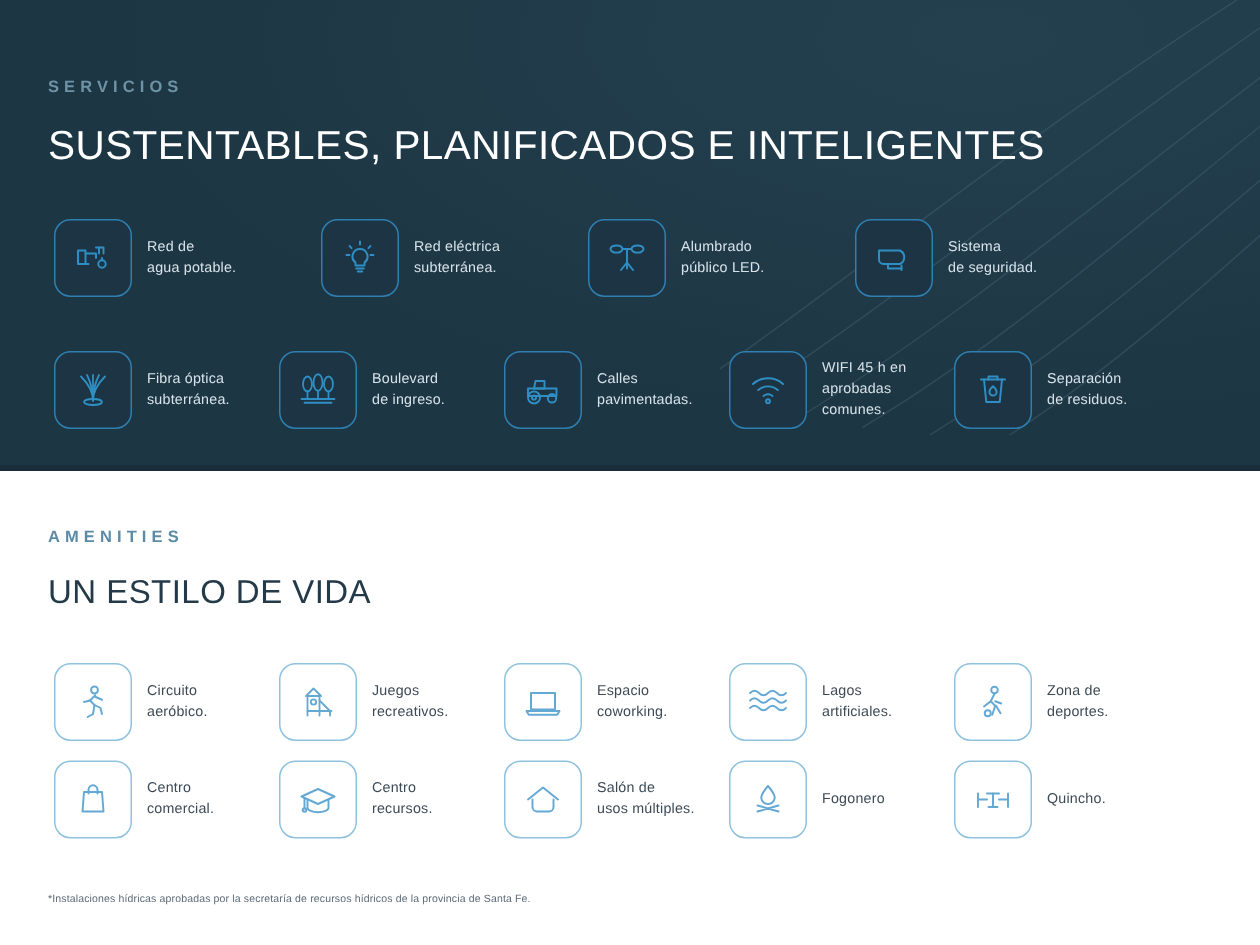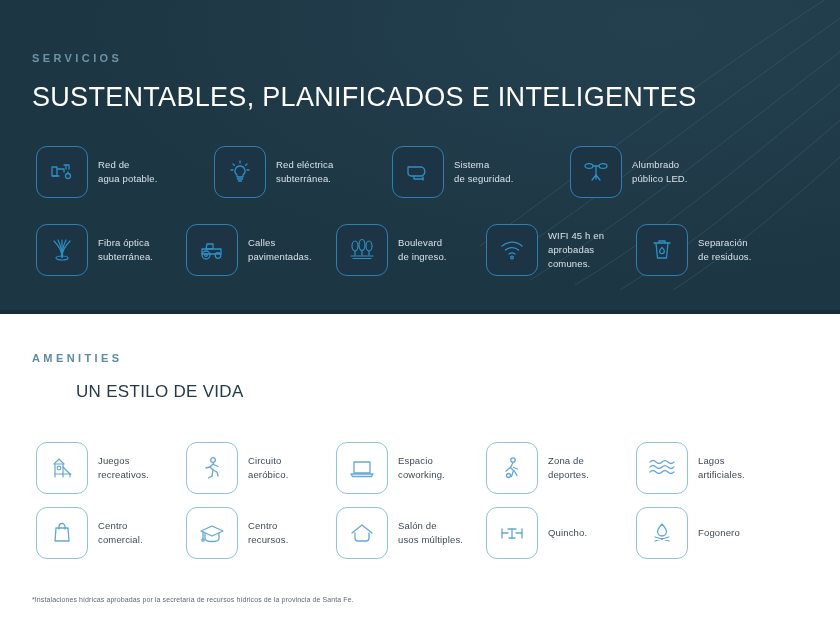"Sistema" div.cell { order: before "Alumbrado" -> after "Alumbrado" }
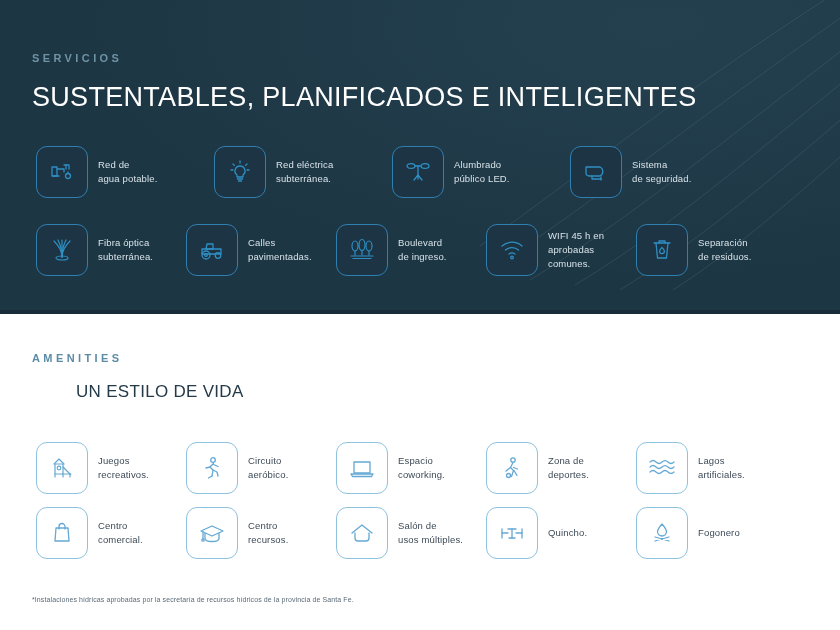"Fibra óptica" .grid.svc-r2 { top: 224px -> 234px }
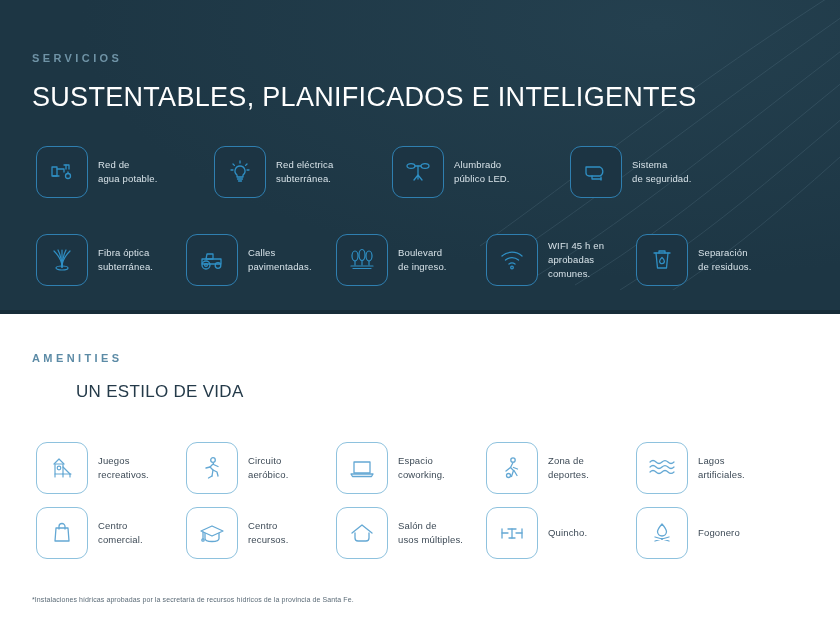"Calles" div.cell { order: before "Boulevard" -> after "Boulevard" }
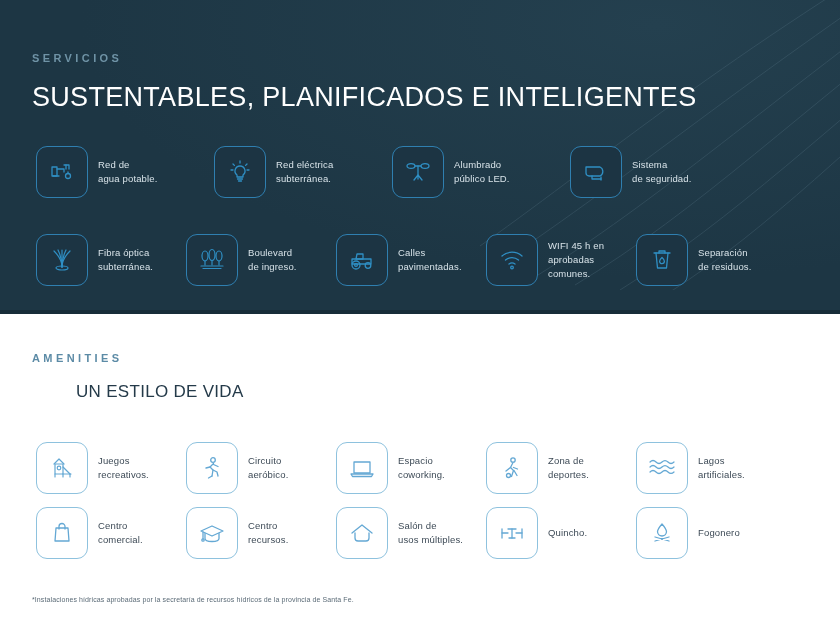"UN ESTILO DE VIDA" .amenities .headline { font-size: 17px -> 22px; margin-left: 44px -> none }
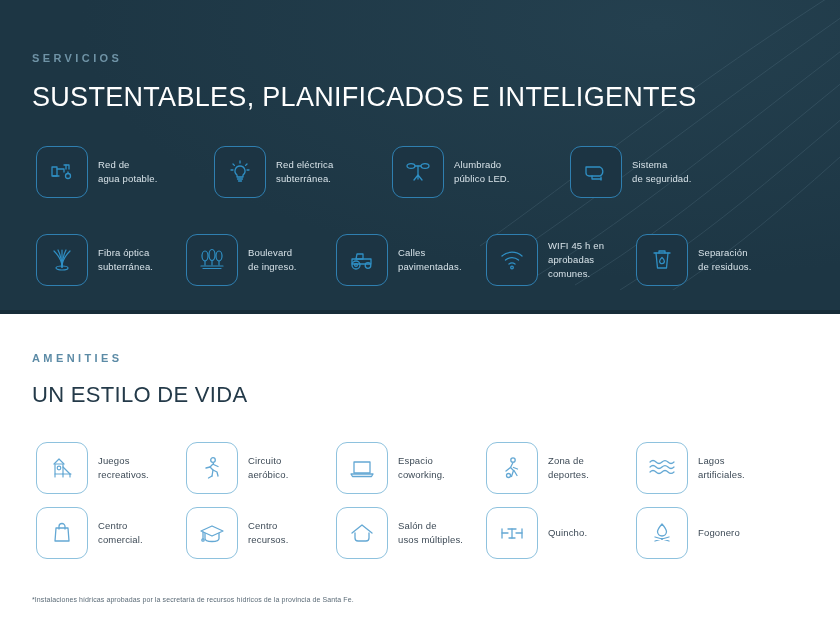"Juegos" div.cell { order: before "Circuito" -> after "Circuito" }
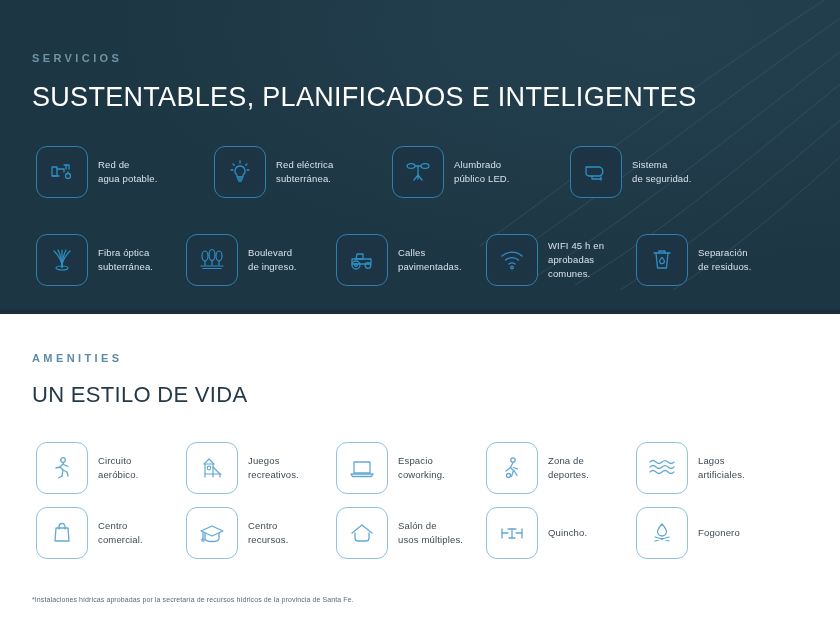"Zona de" div.cell { order: before "Lagos" -> after "Lagos" }
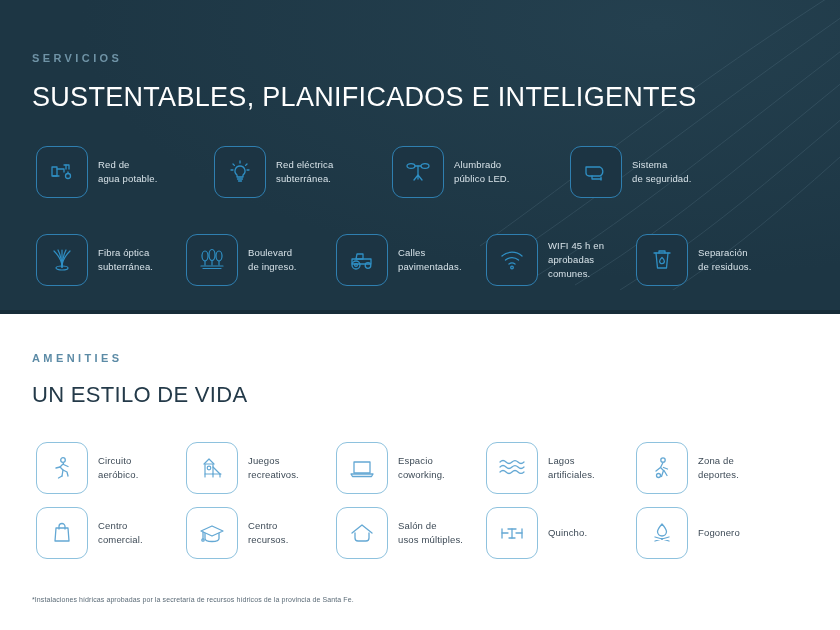"Quincho." div.cell { order: before "Fogonero" -> after "Fogonero" }
